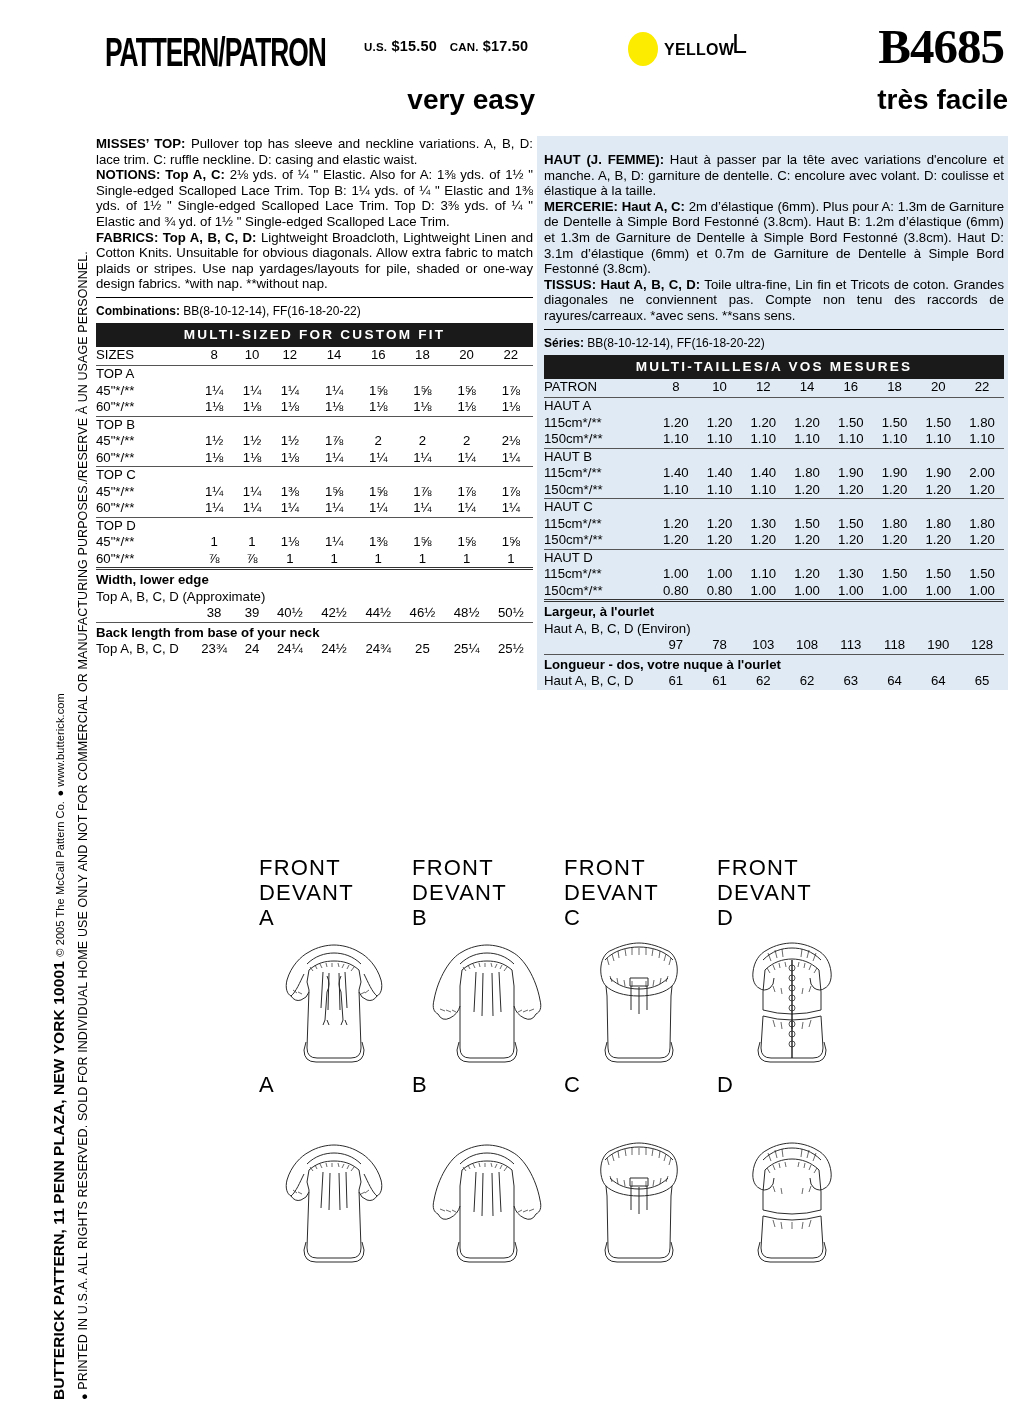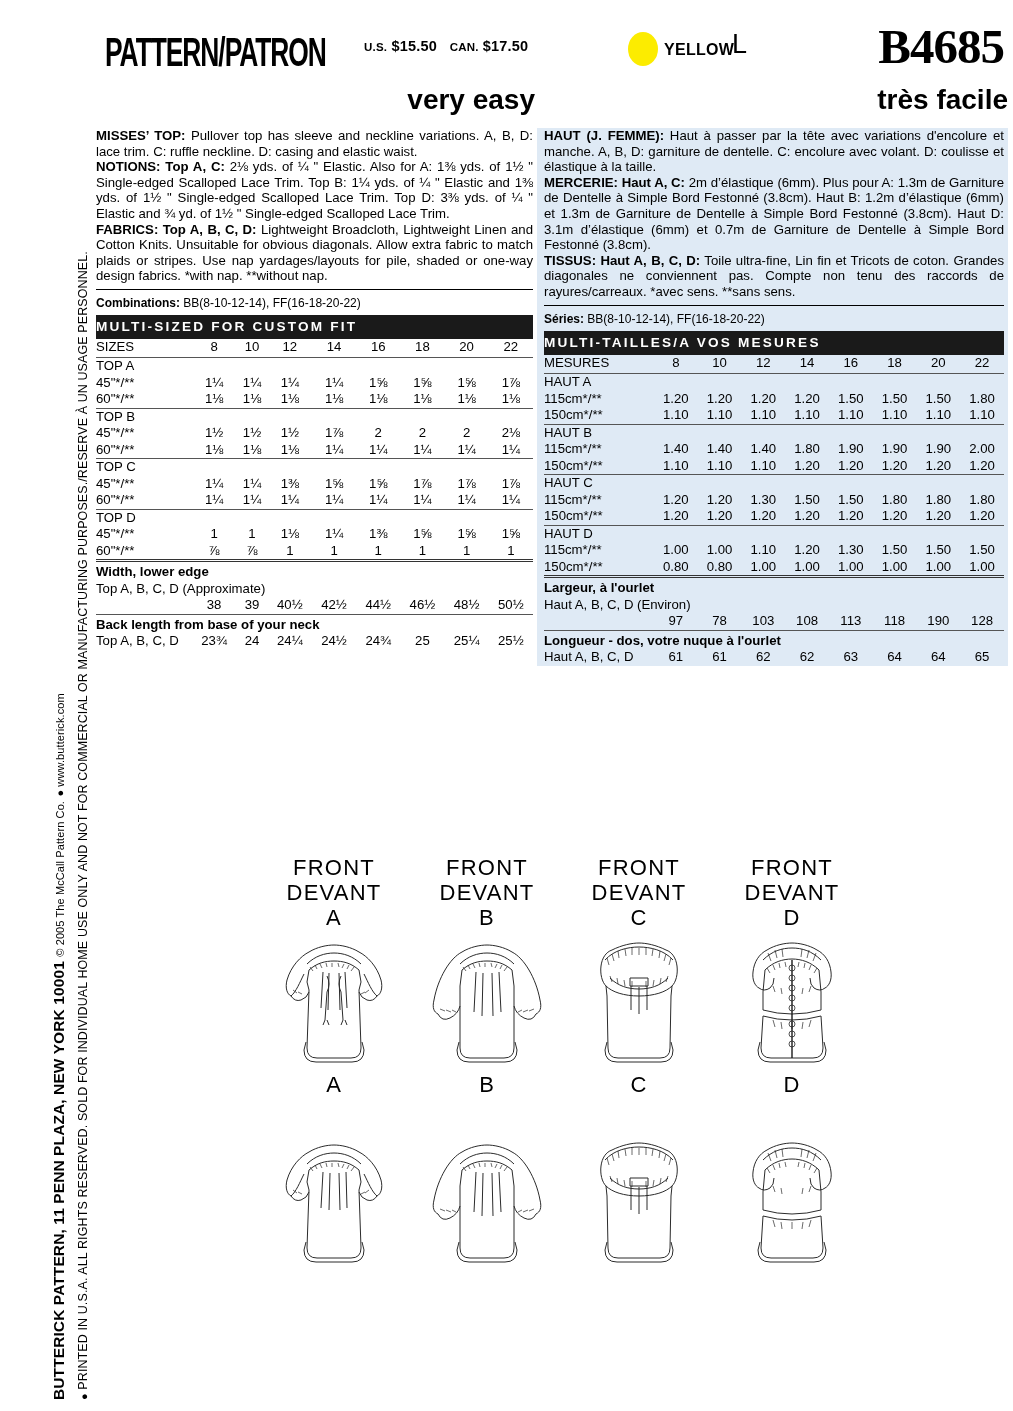"MISSES’ TOP: Pullover top has" .col { top: 128px -> 136px }
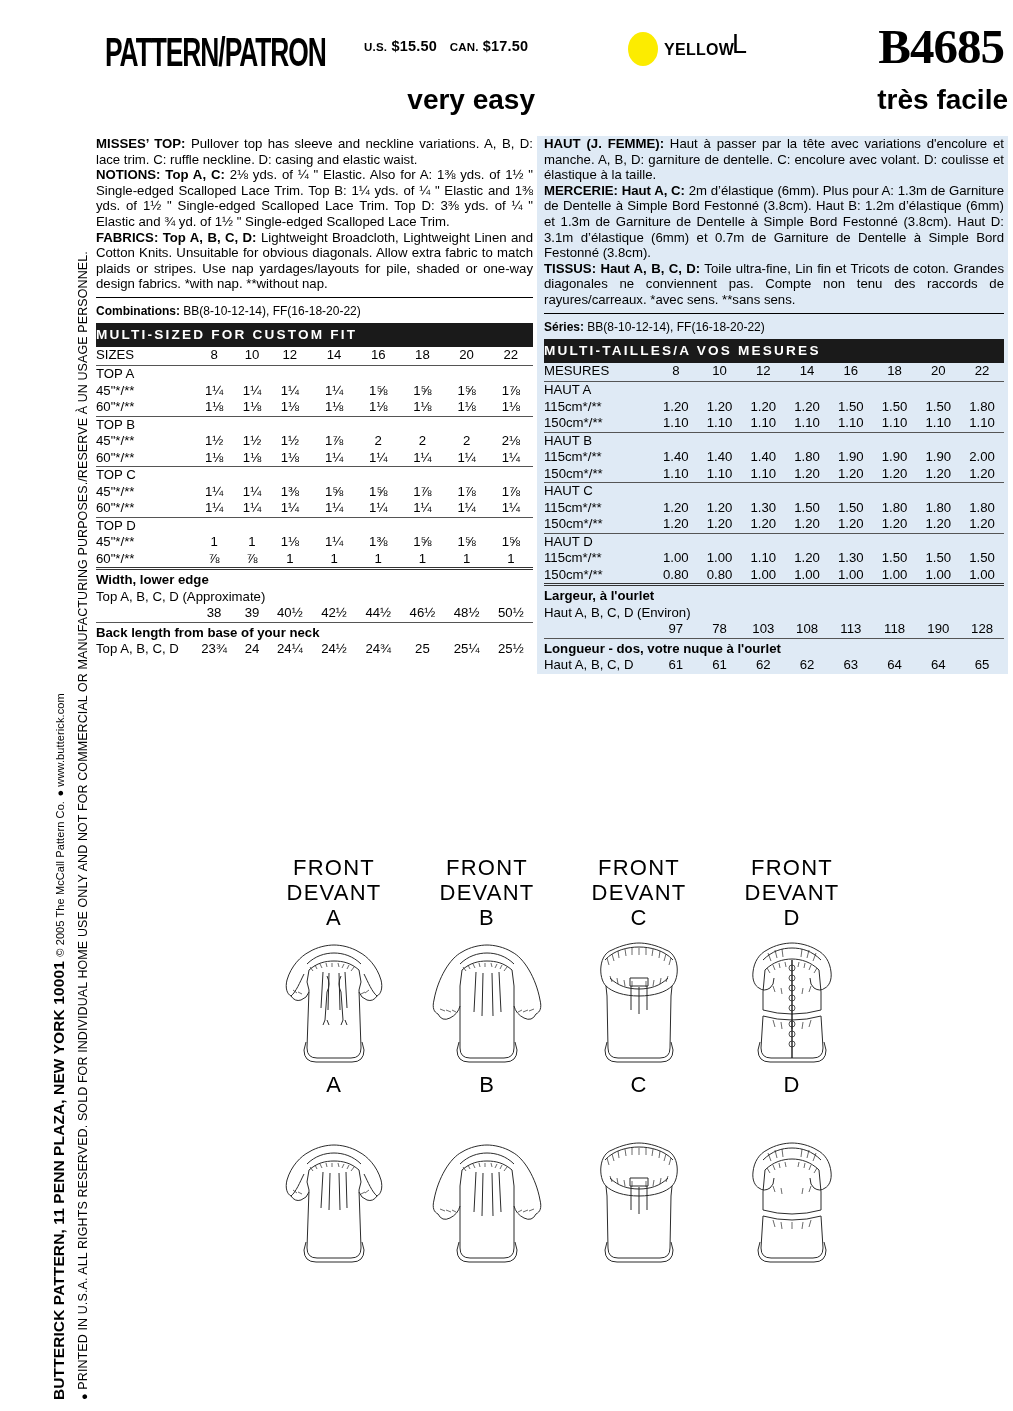"HAUT (J. FEMME): Haut à" #col-fr { padding-top: 0 -> 16px }
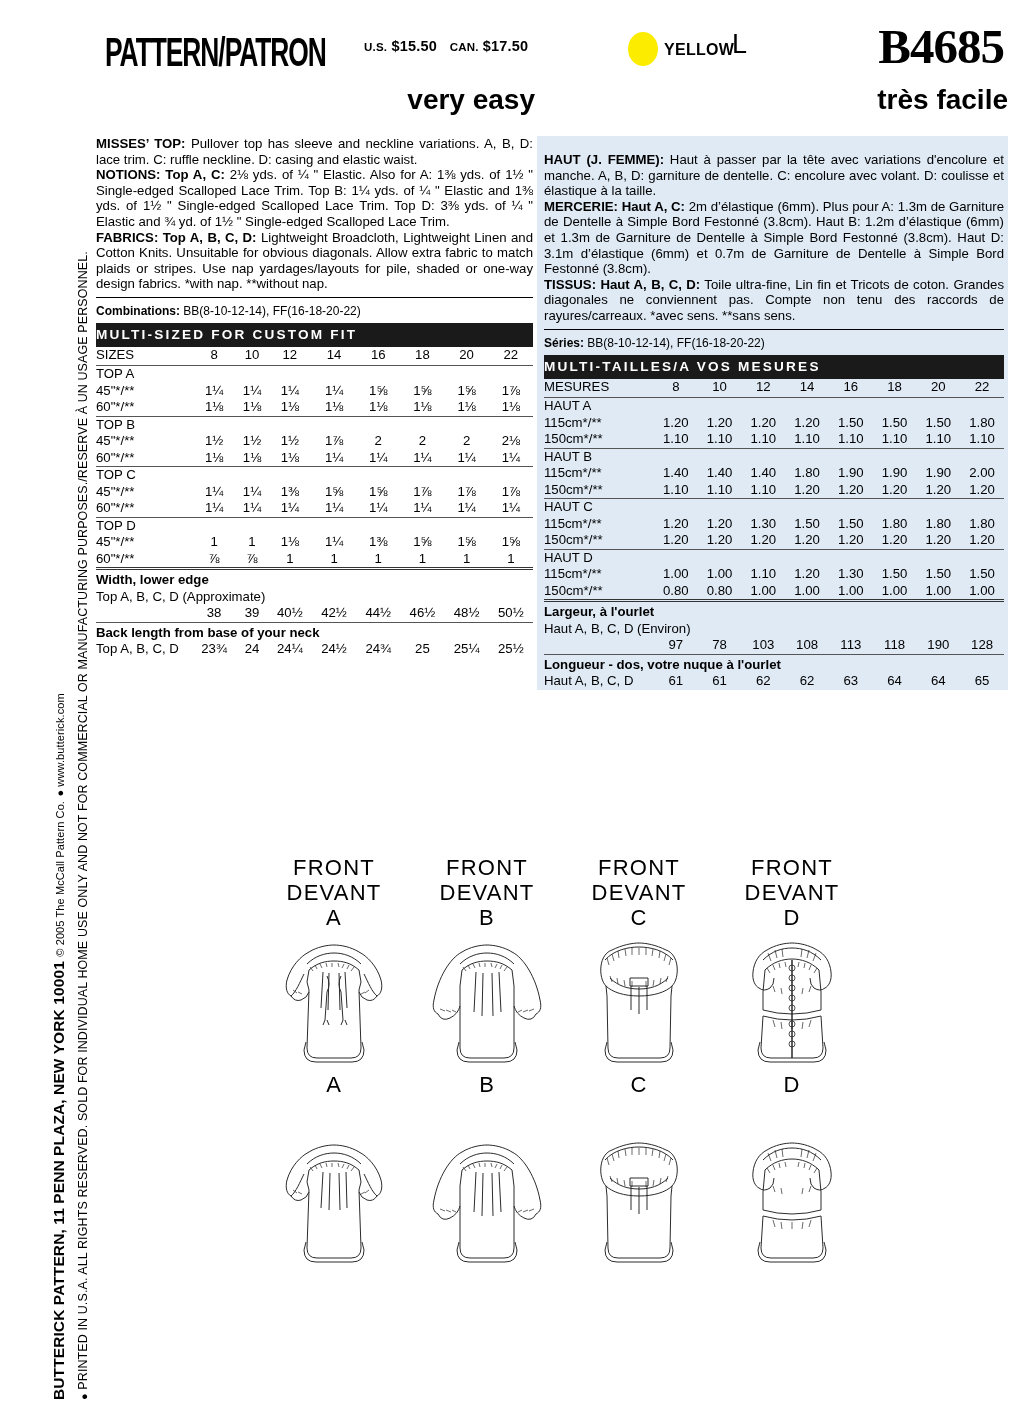"MULTI-SIZED FOR CUSTOM FIT" .banner { text-align: none -> center }
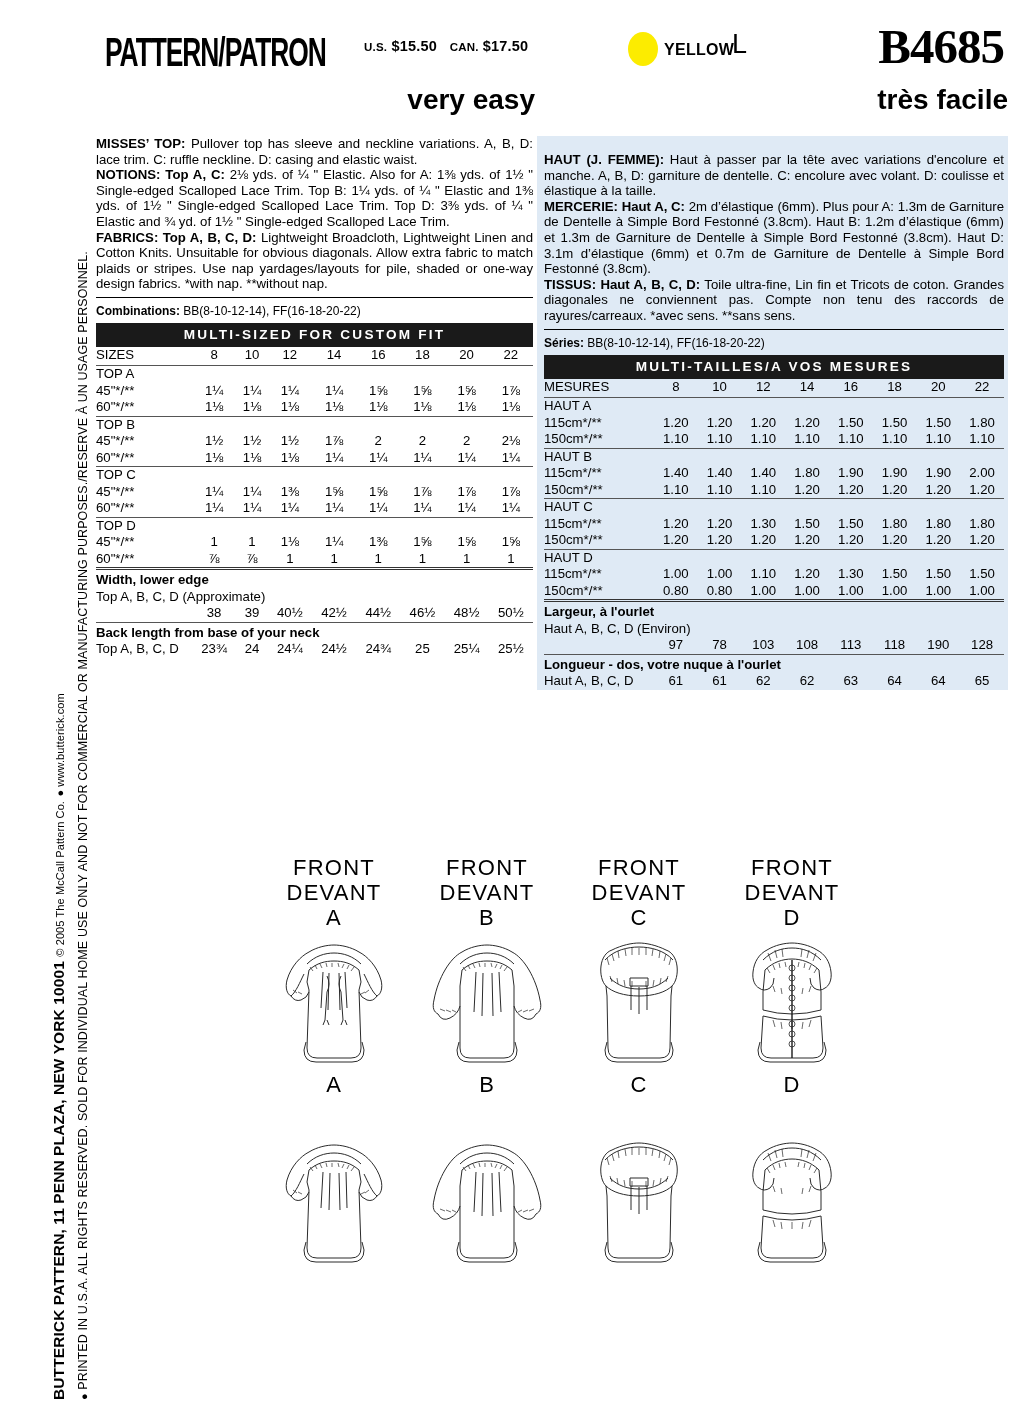"MESURES" td.lbl { text: MESURES -> PATRON }
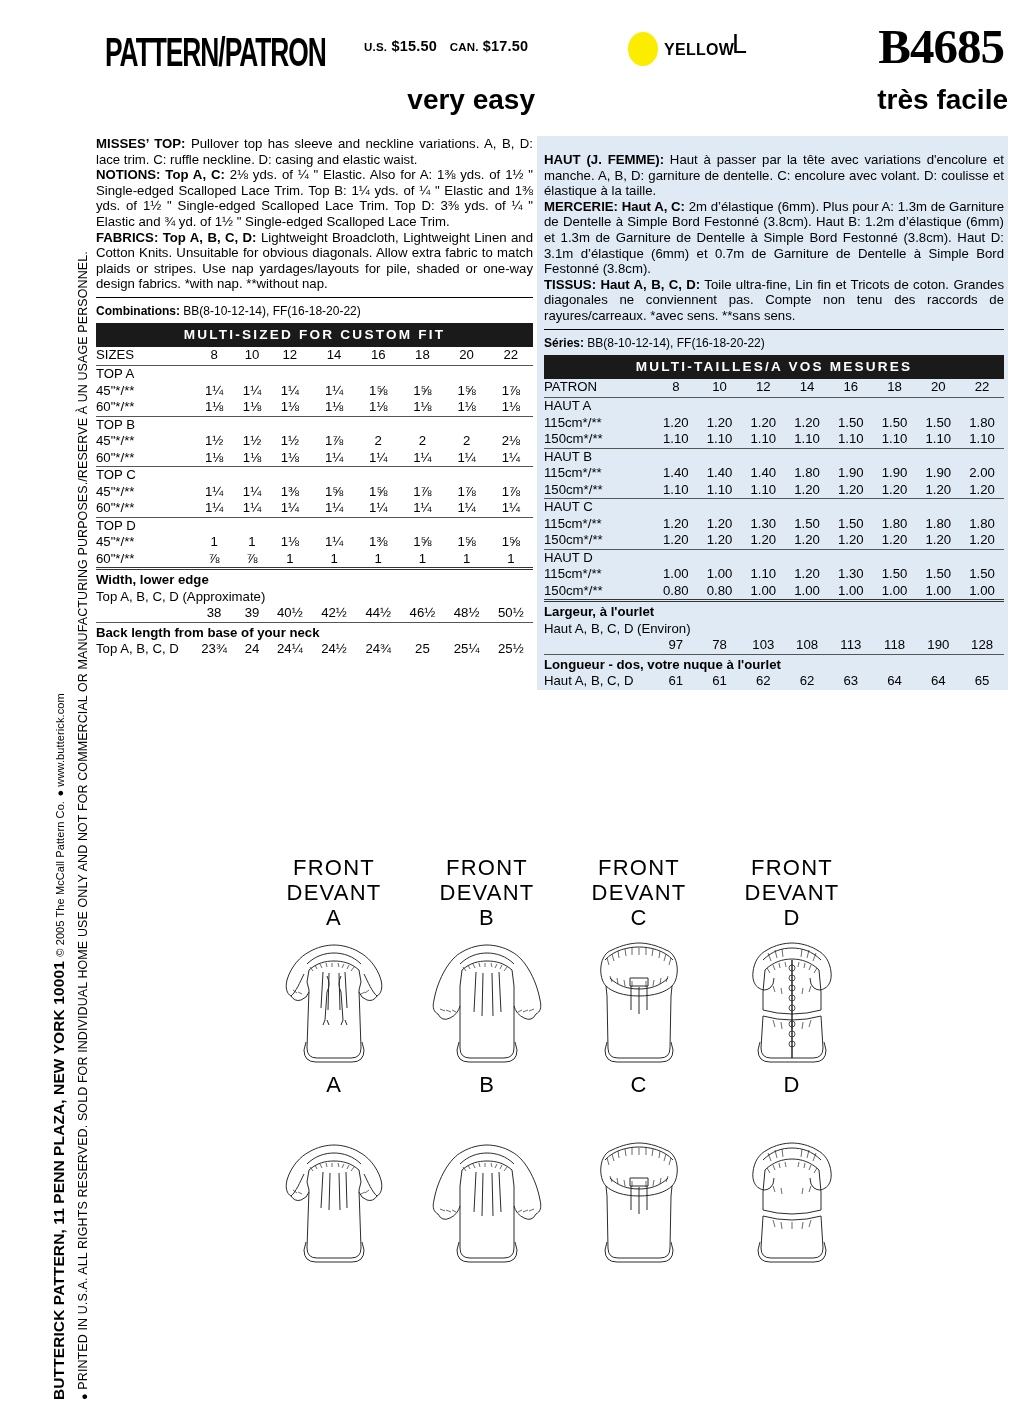"FRONT" .fig-col { text-align: center -> none }
